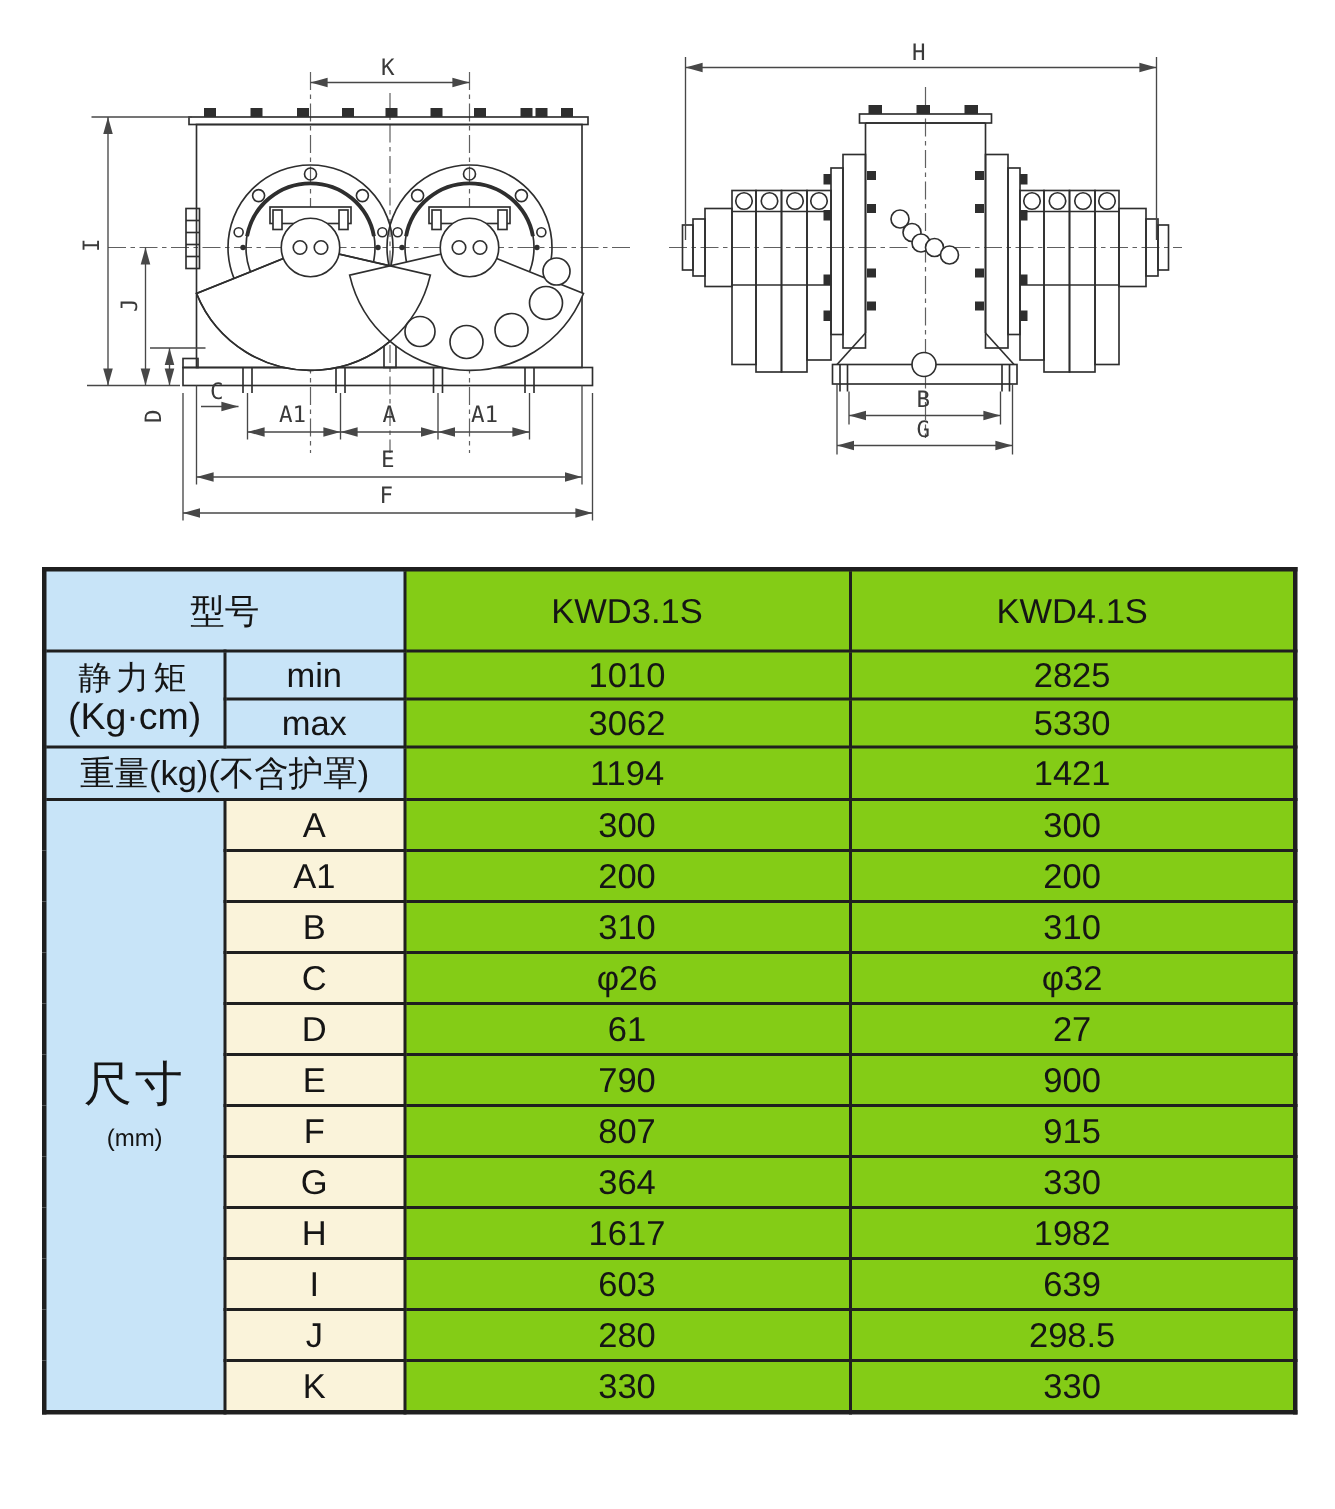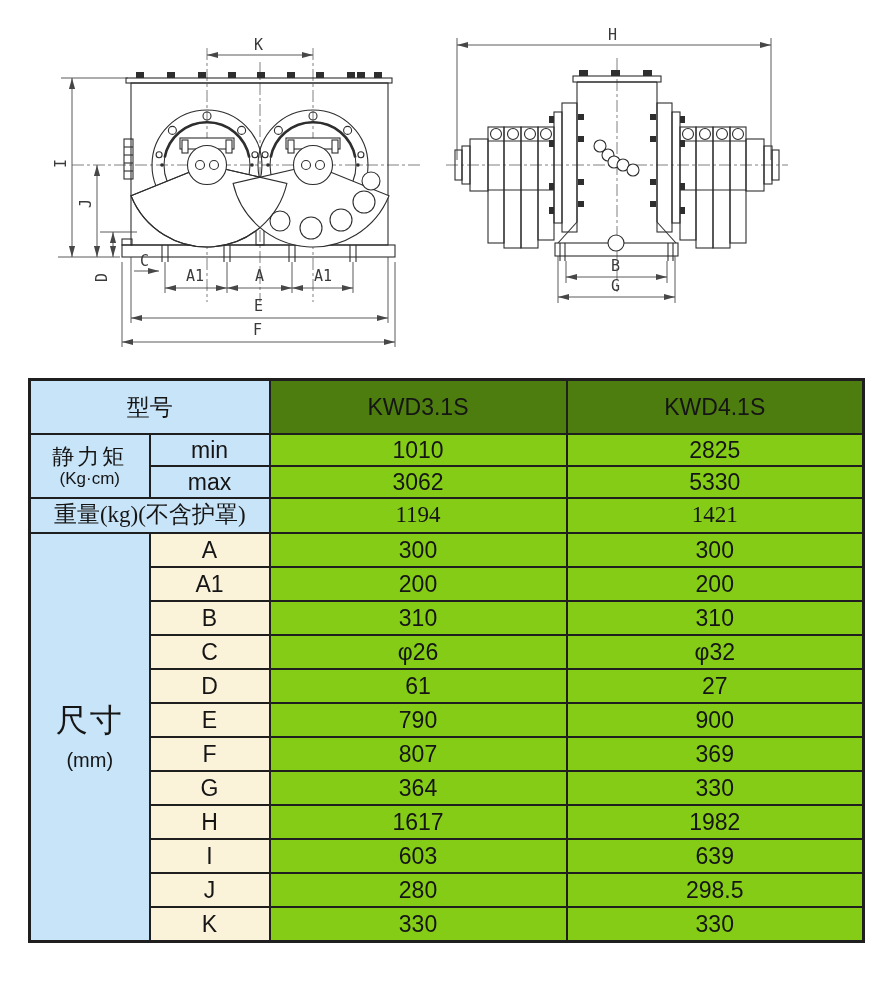"KWD3.1S" td.pink { background: #4d7c0f -> #84cc16 }
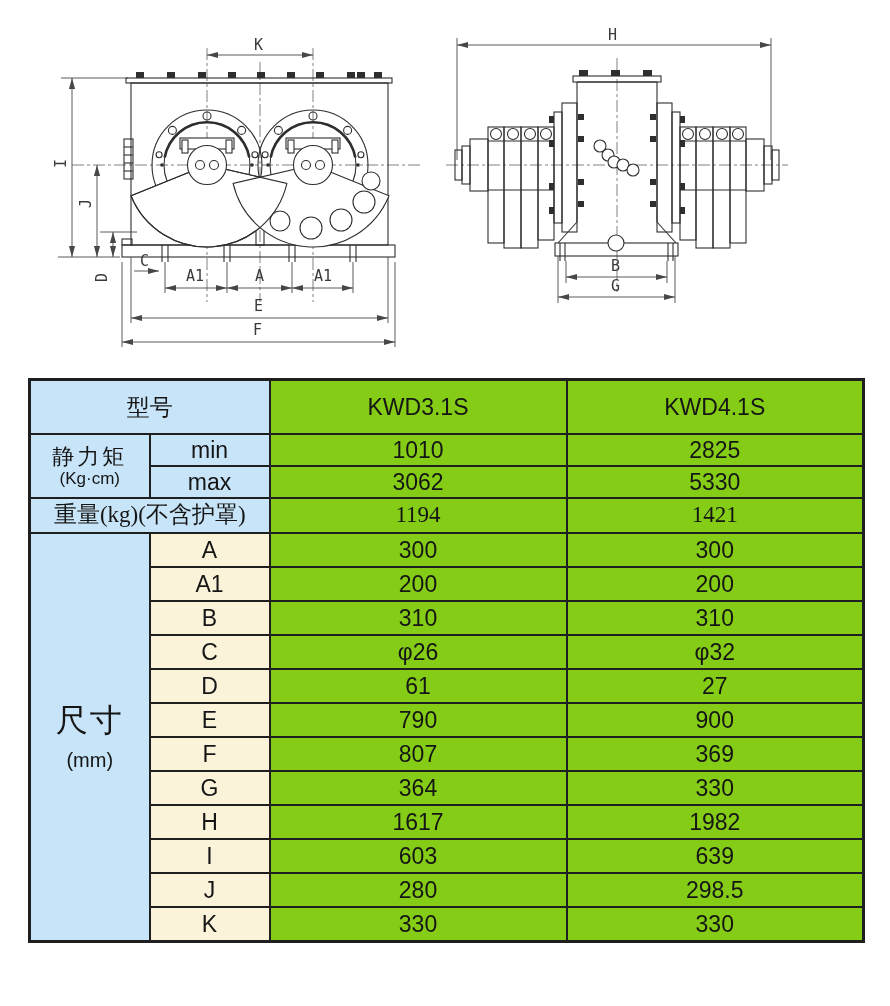"(Kg·cm)" .two-line .l2 { font-size: 17px -> 25px }
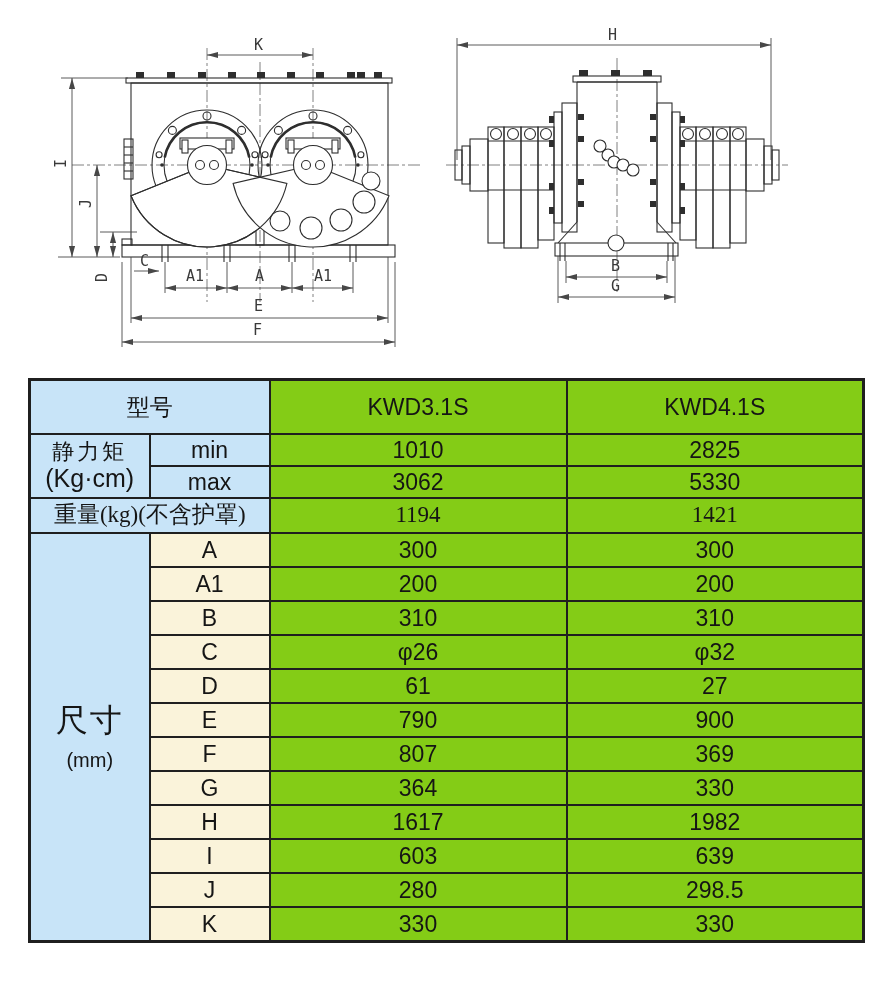"重量(kg)(不含护罩)" tr.wr td { font-family: Liberation Serif, serif -> none }
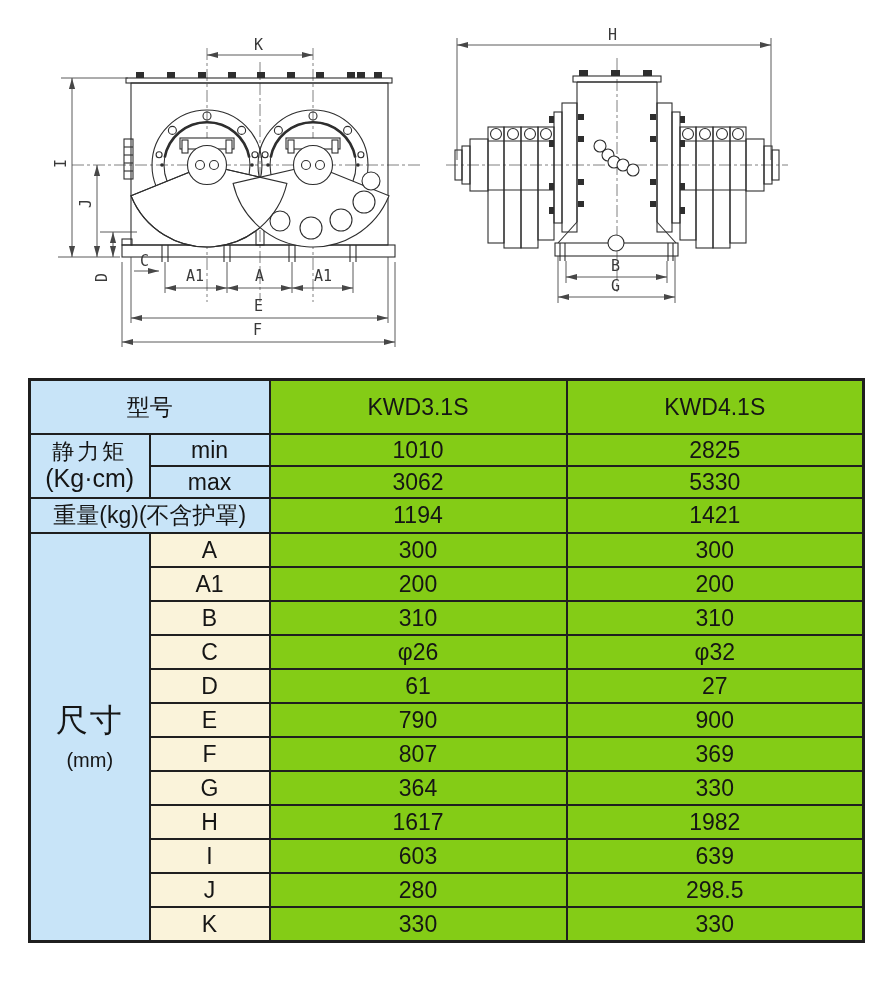"(mm)" .dim-head .l2 { font-size: 20px -> 16px }
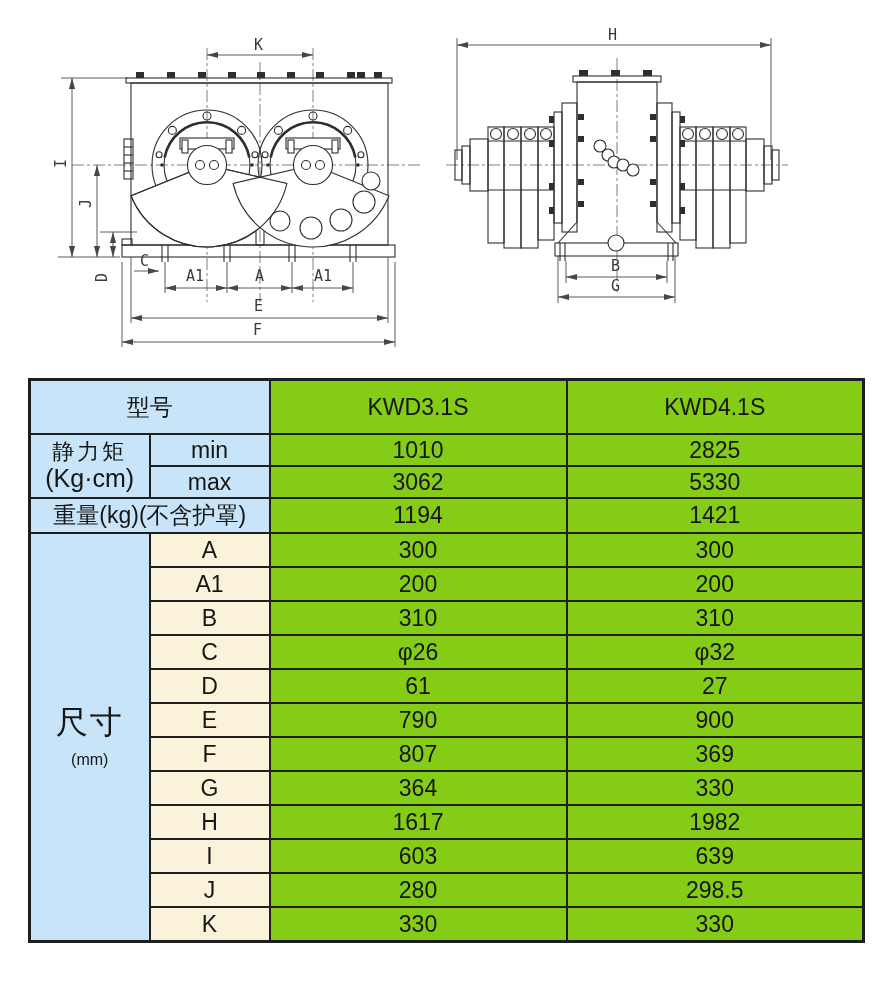"369" td.white { text: 369 -> 915 }
